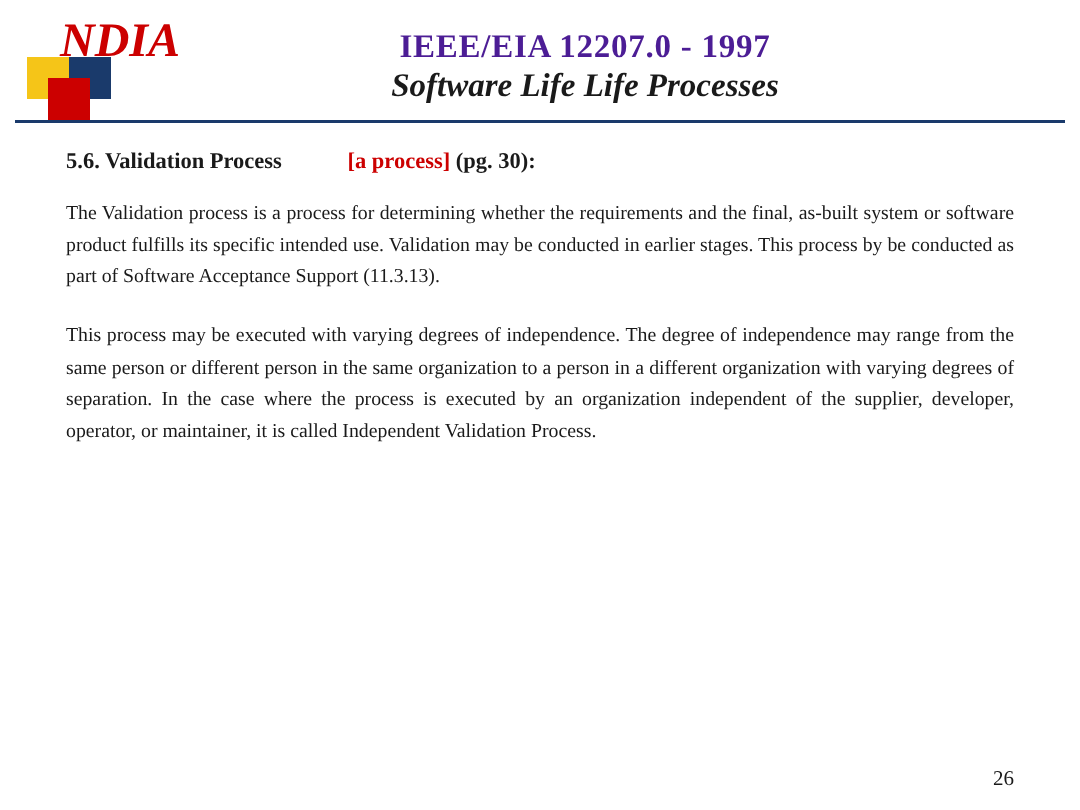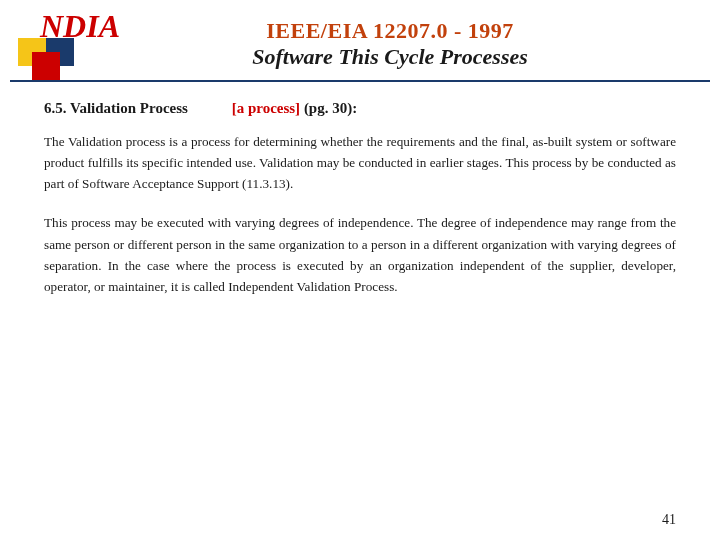"IEEE/EIA 12207.0 - 1997" .title-line1 { color: #c2410c -> #4c1d95 }
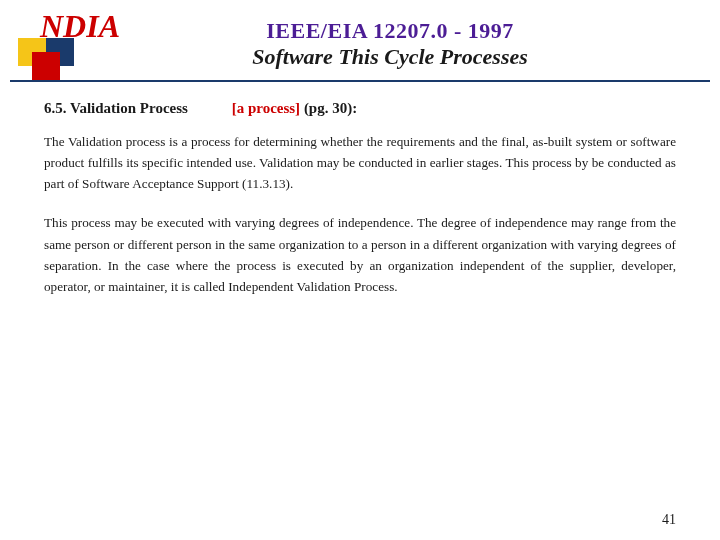"Software This Cycle Processes" div.title-line2 { text: This Cycle -> Life Life }
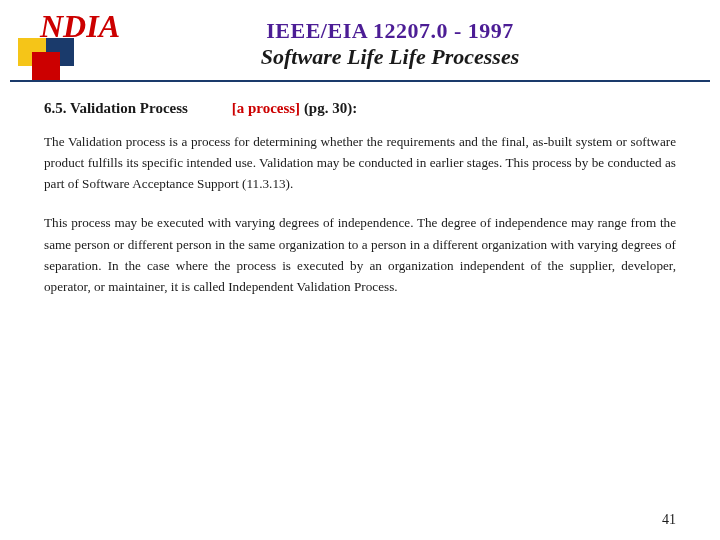"6.5. Validation Process" span { text: 6.5 -> 5.6 }
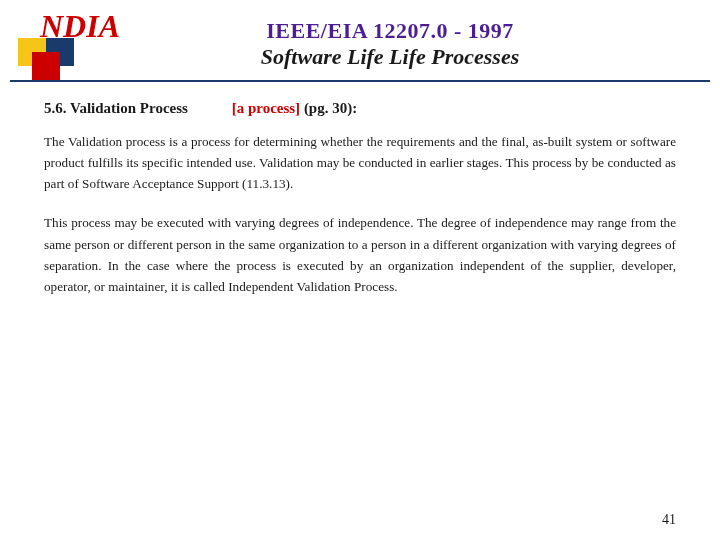"41" div.page-number { text: 41 -> 26 }
